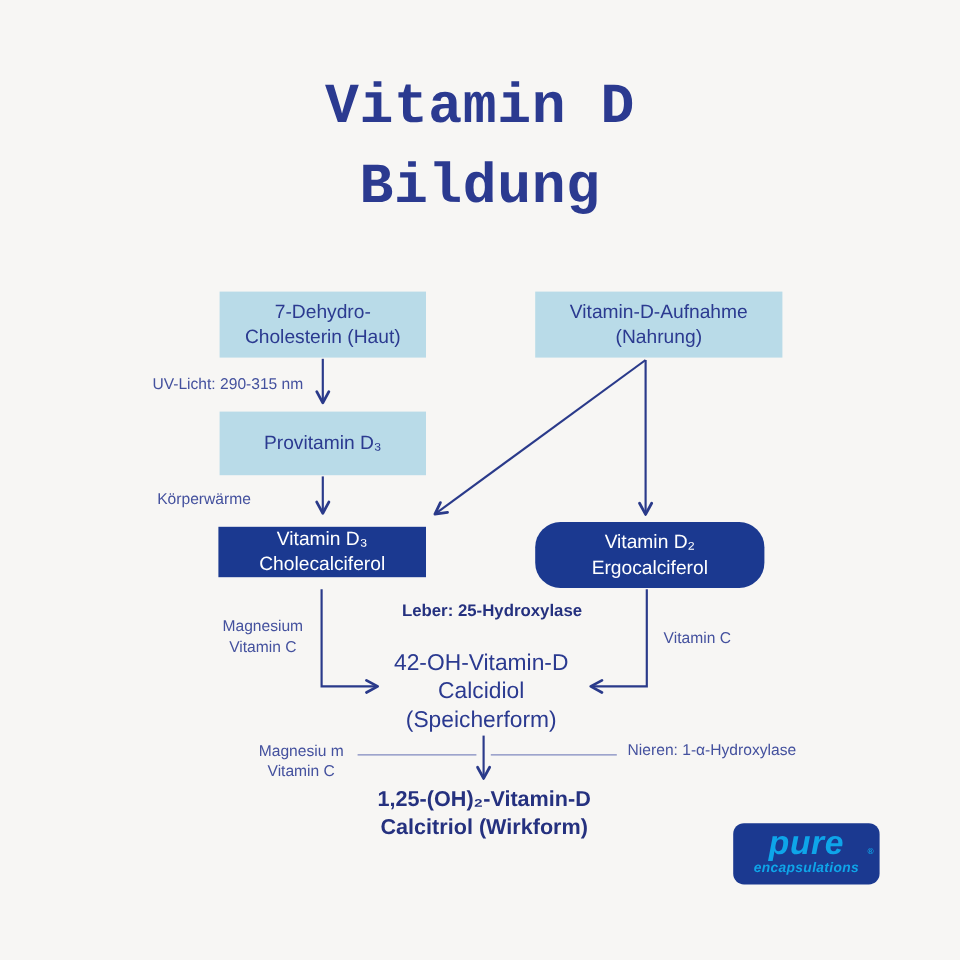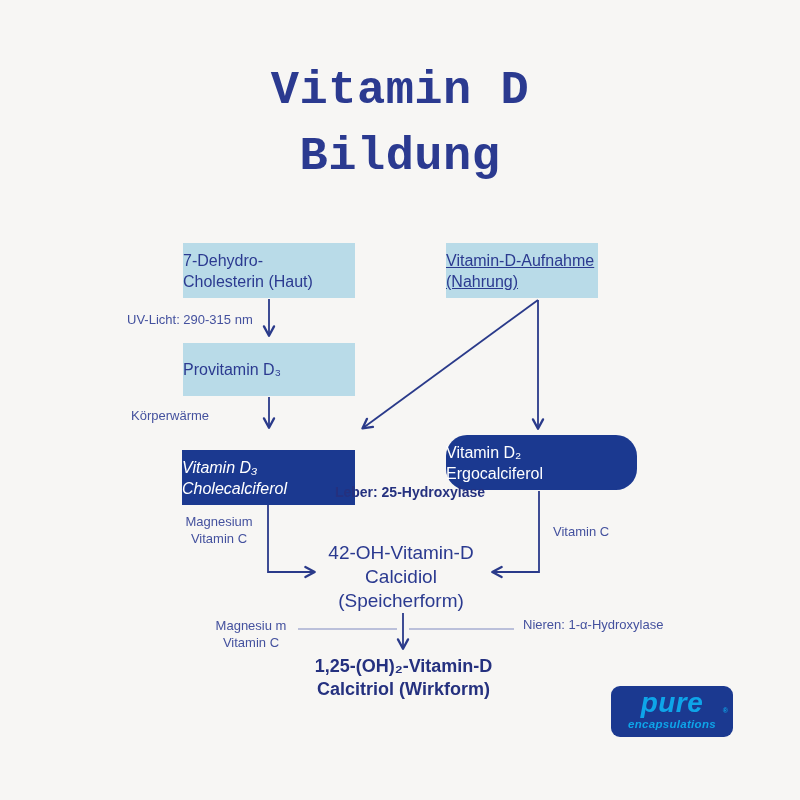"7-Dehydro-" .box { align-items: flex-start -> center }
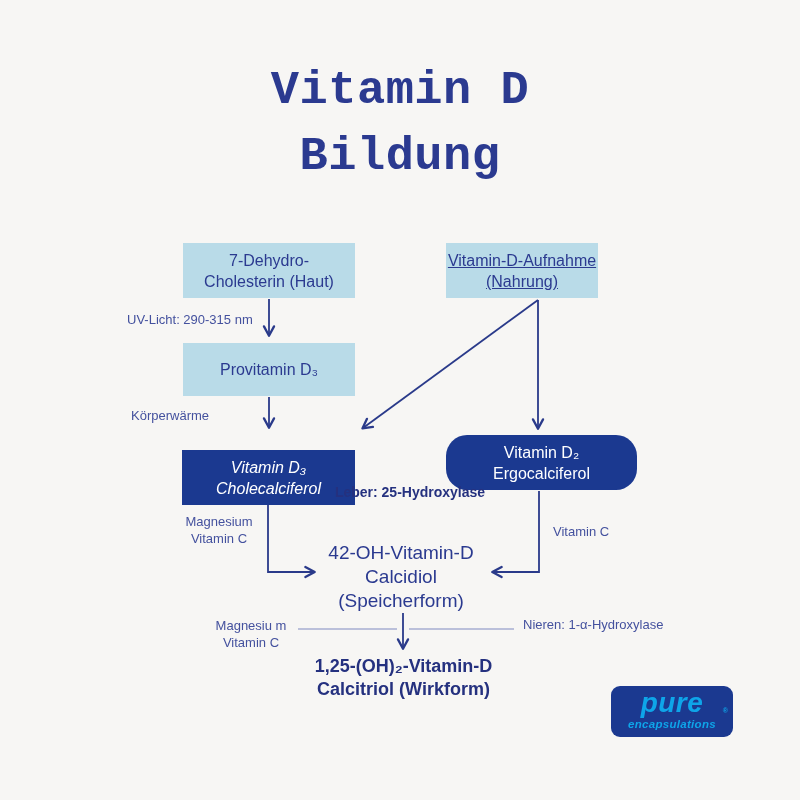"Vitamin-D-Aufnahme" div.box { text-decoration: underline -> none; width: 152px -> 206px }
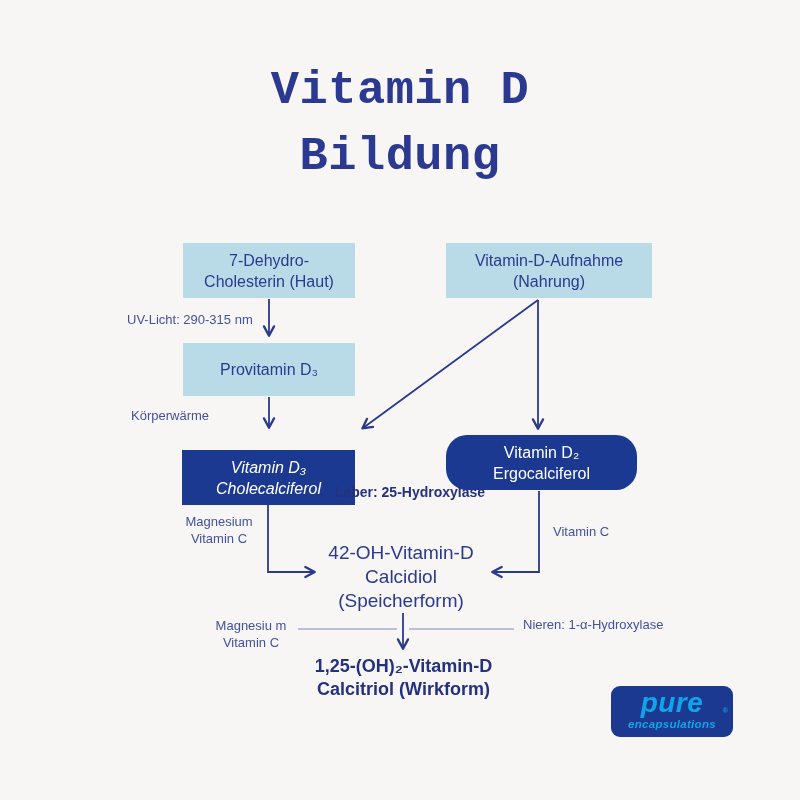"Vitamin D₃" div.box { font-style: italic -> none; height: 55px -> 42px; top: 450px -> 439px }
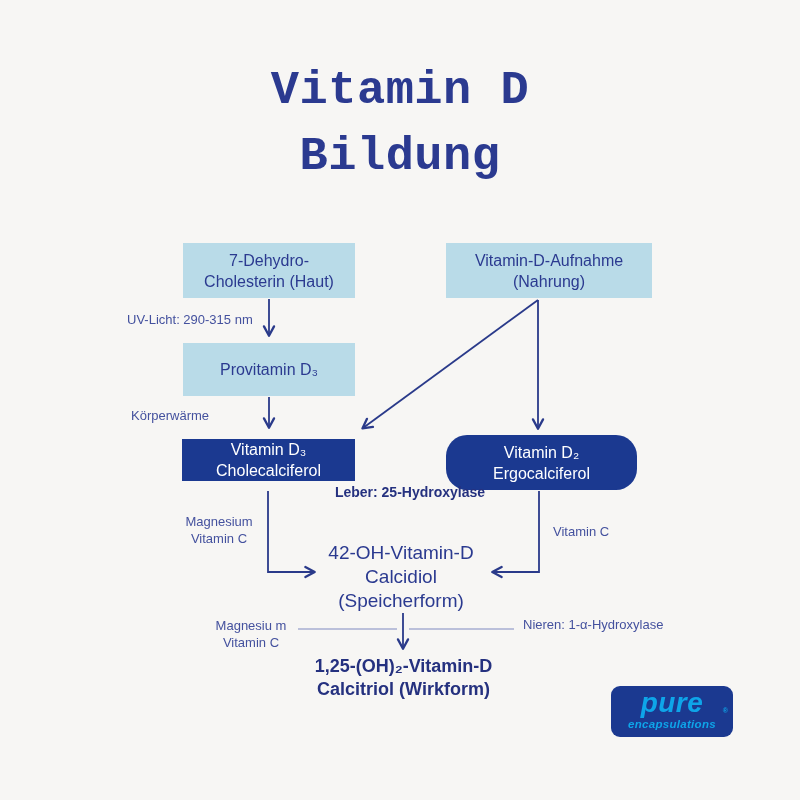"Leber: 25-Hydroxylase" div.lbl { top: 484px -> 500px }
